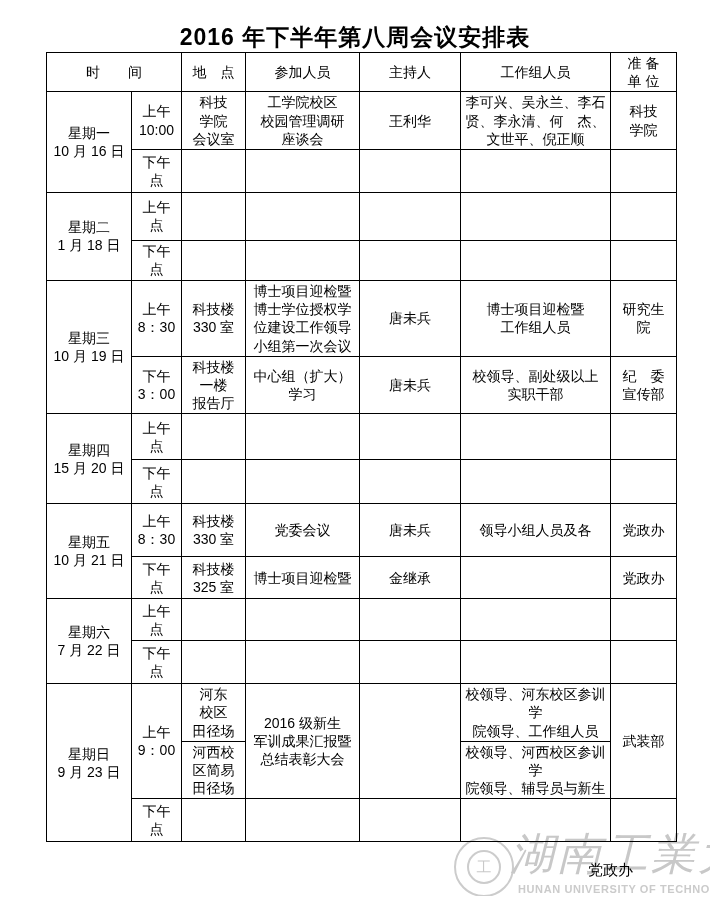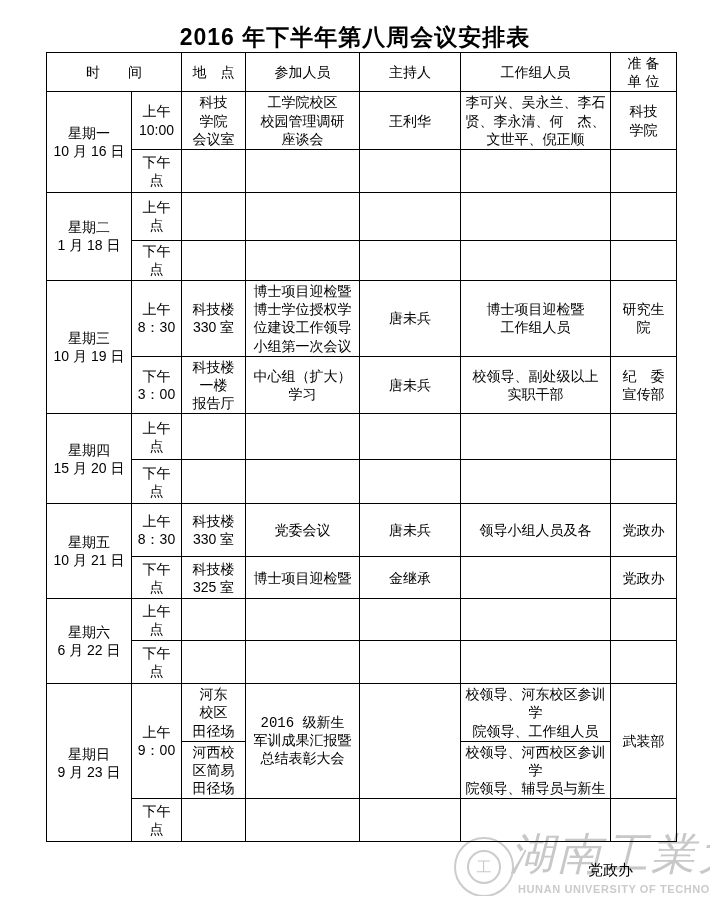"星期六" td.day { text: 6 -> 7 }
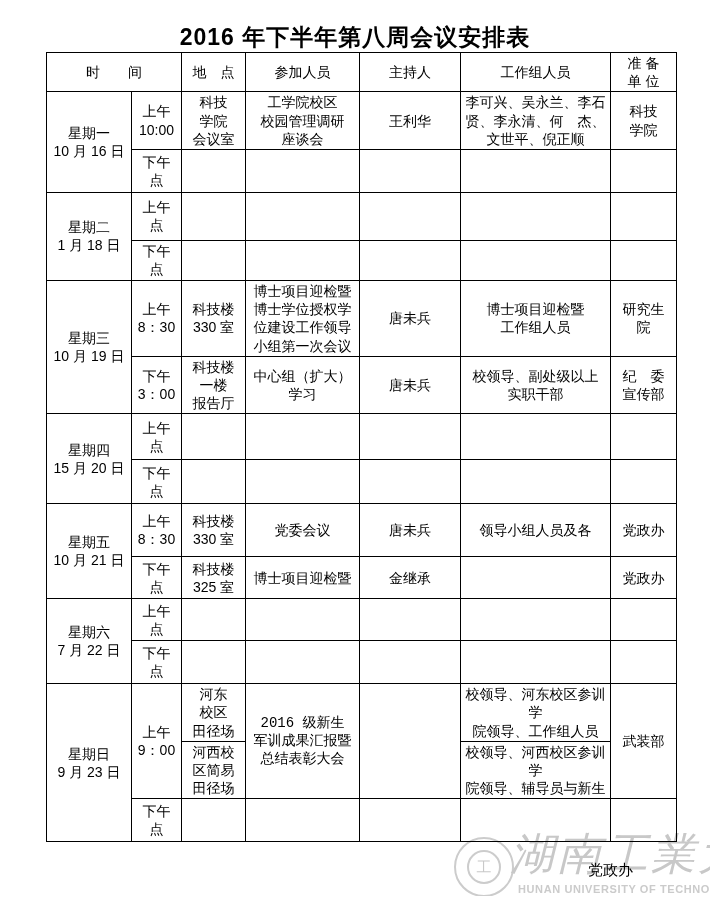"2016 级新生" td.loose { font-family: Liberation Mono, monospace -> none }
